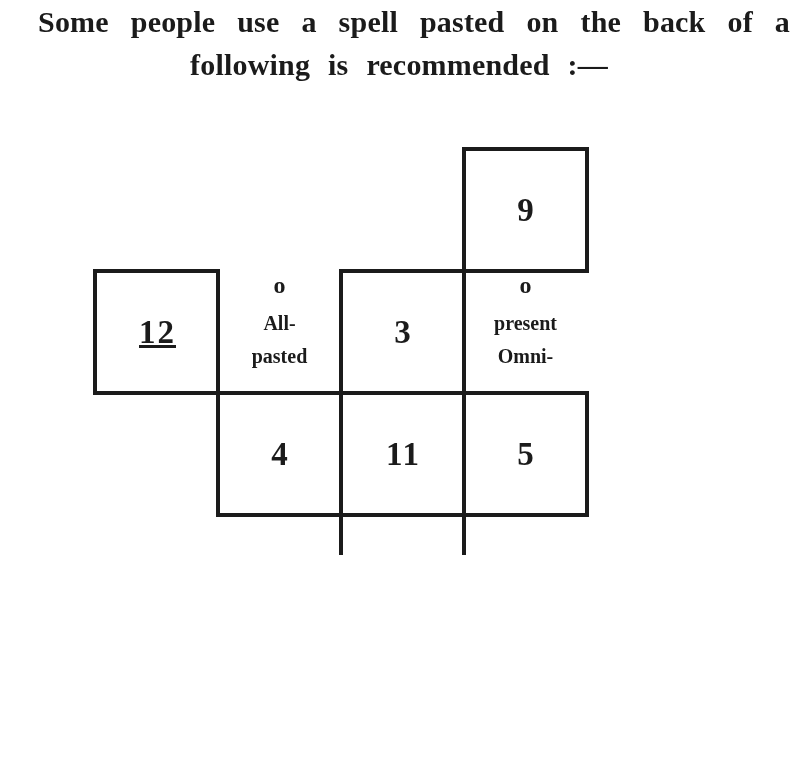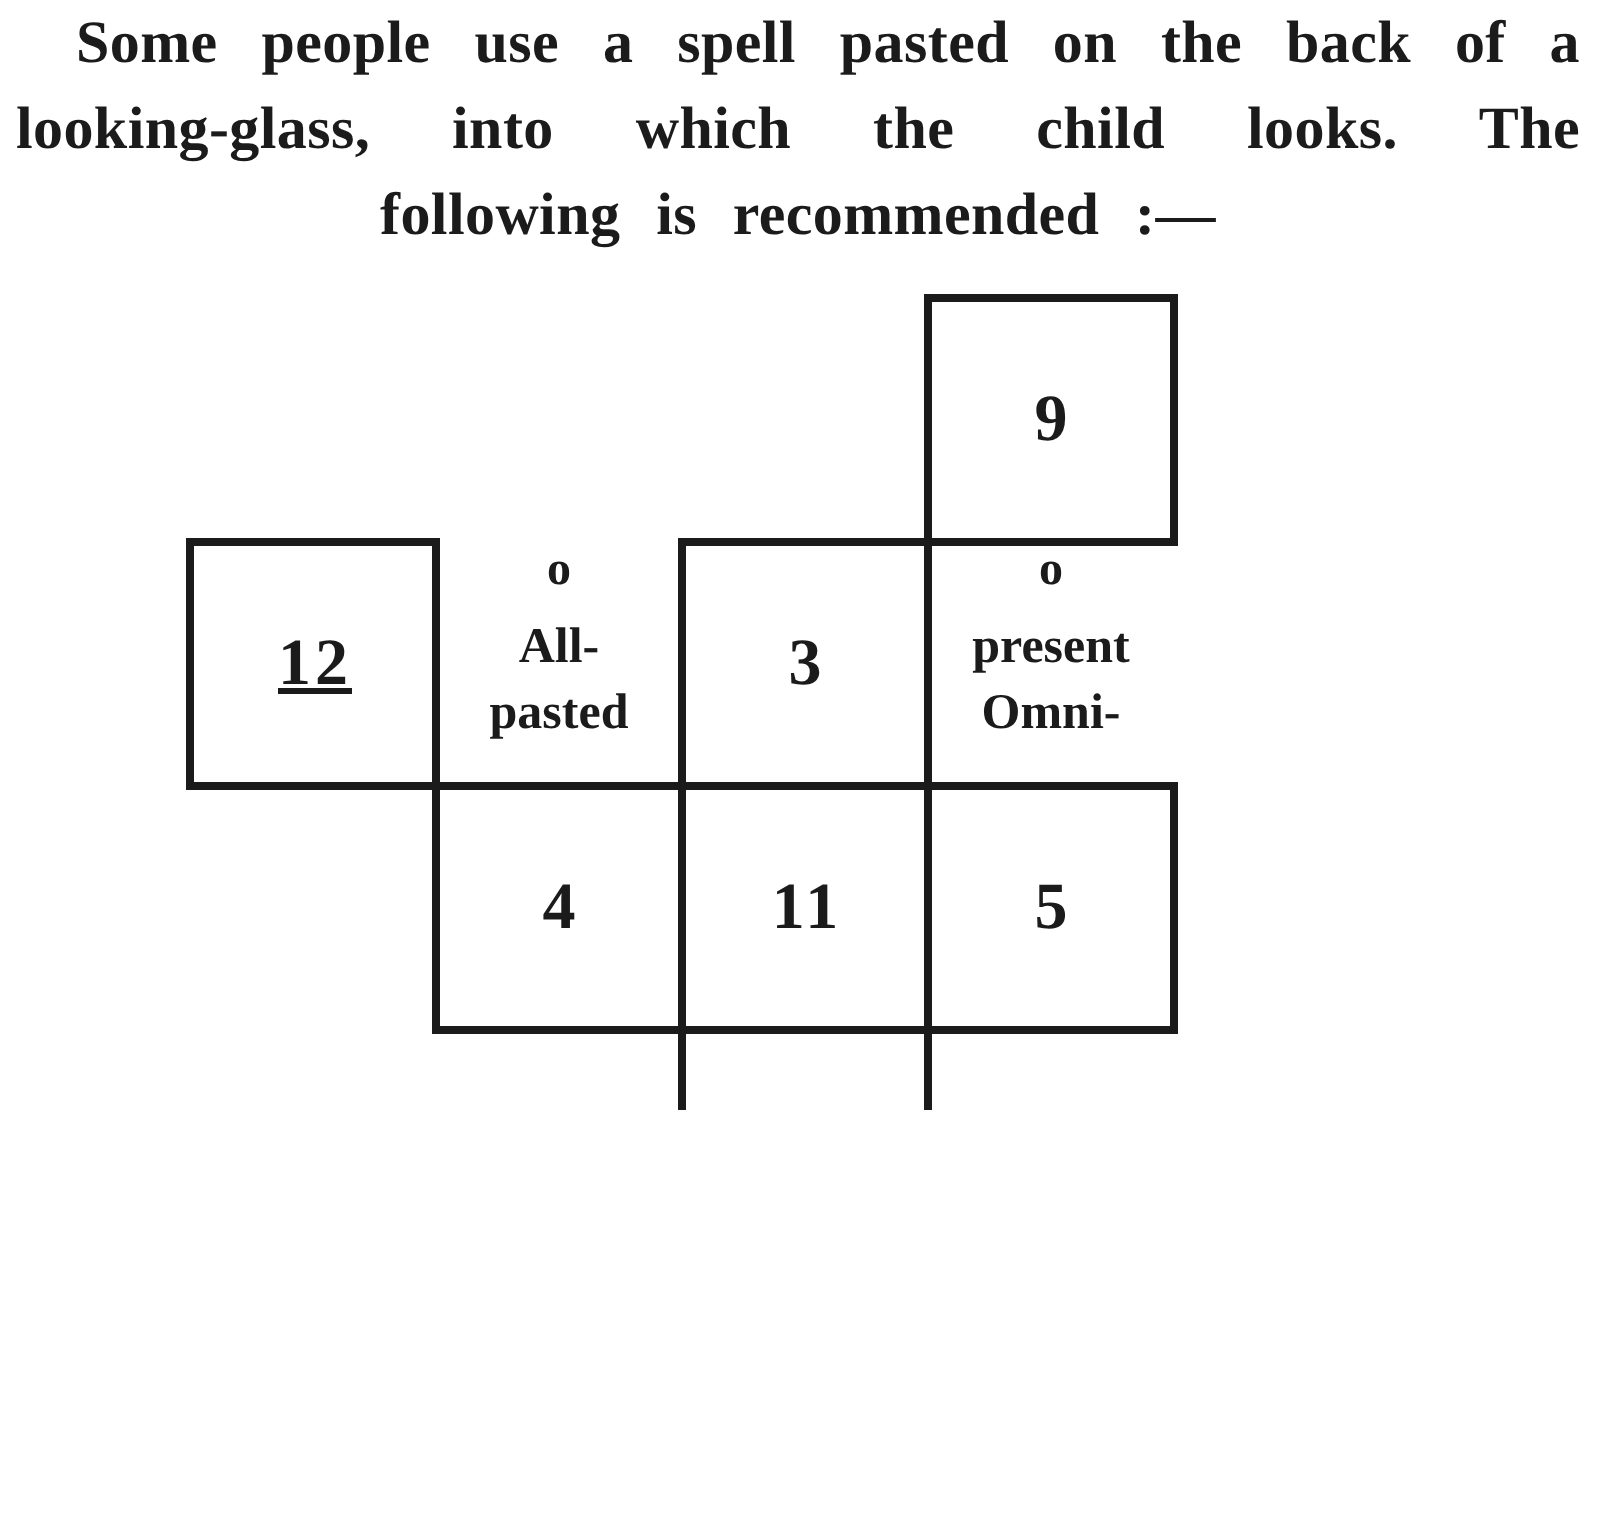"looking-glass, into which the child" span.line { html: <span>looking-glass, into which the child looks. The</span> -> none }
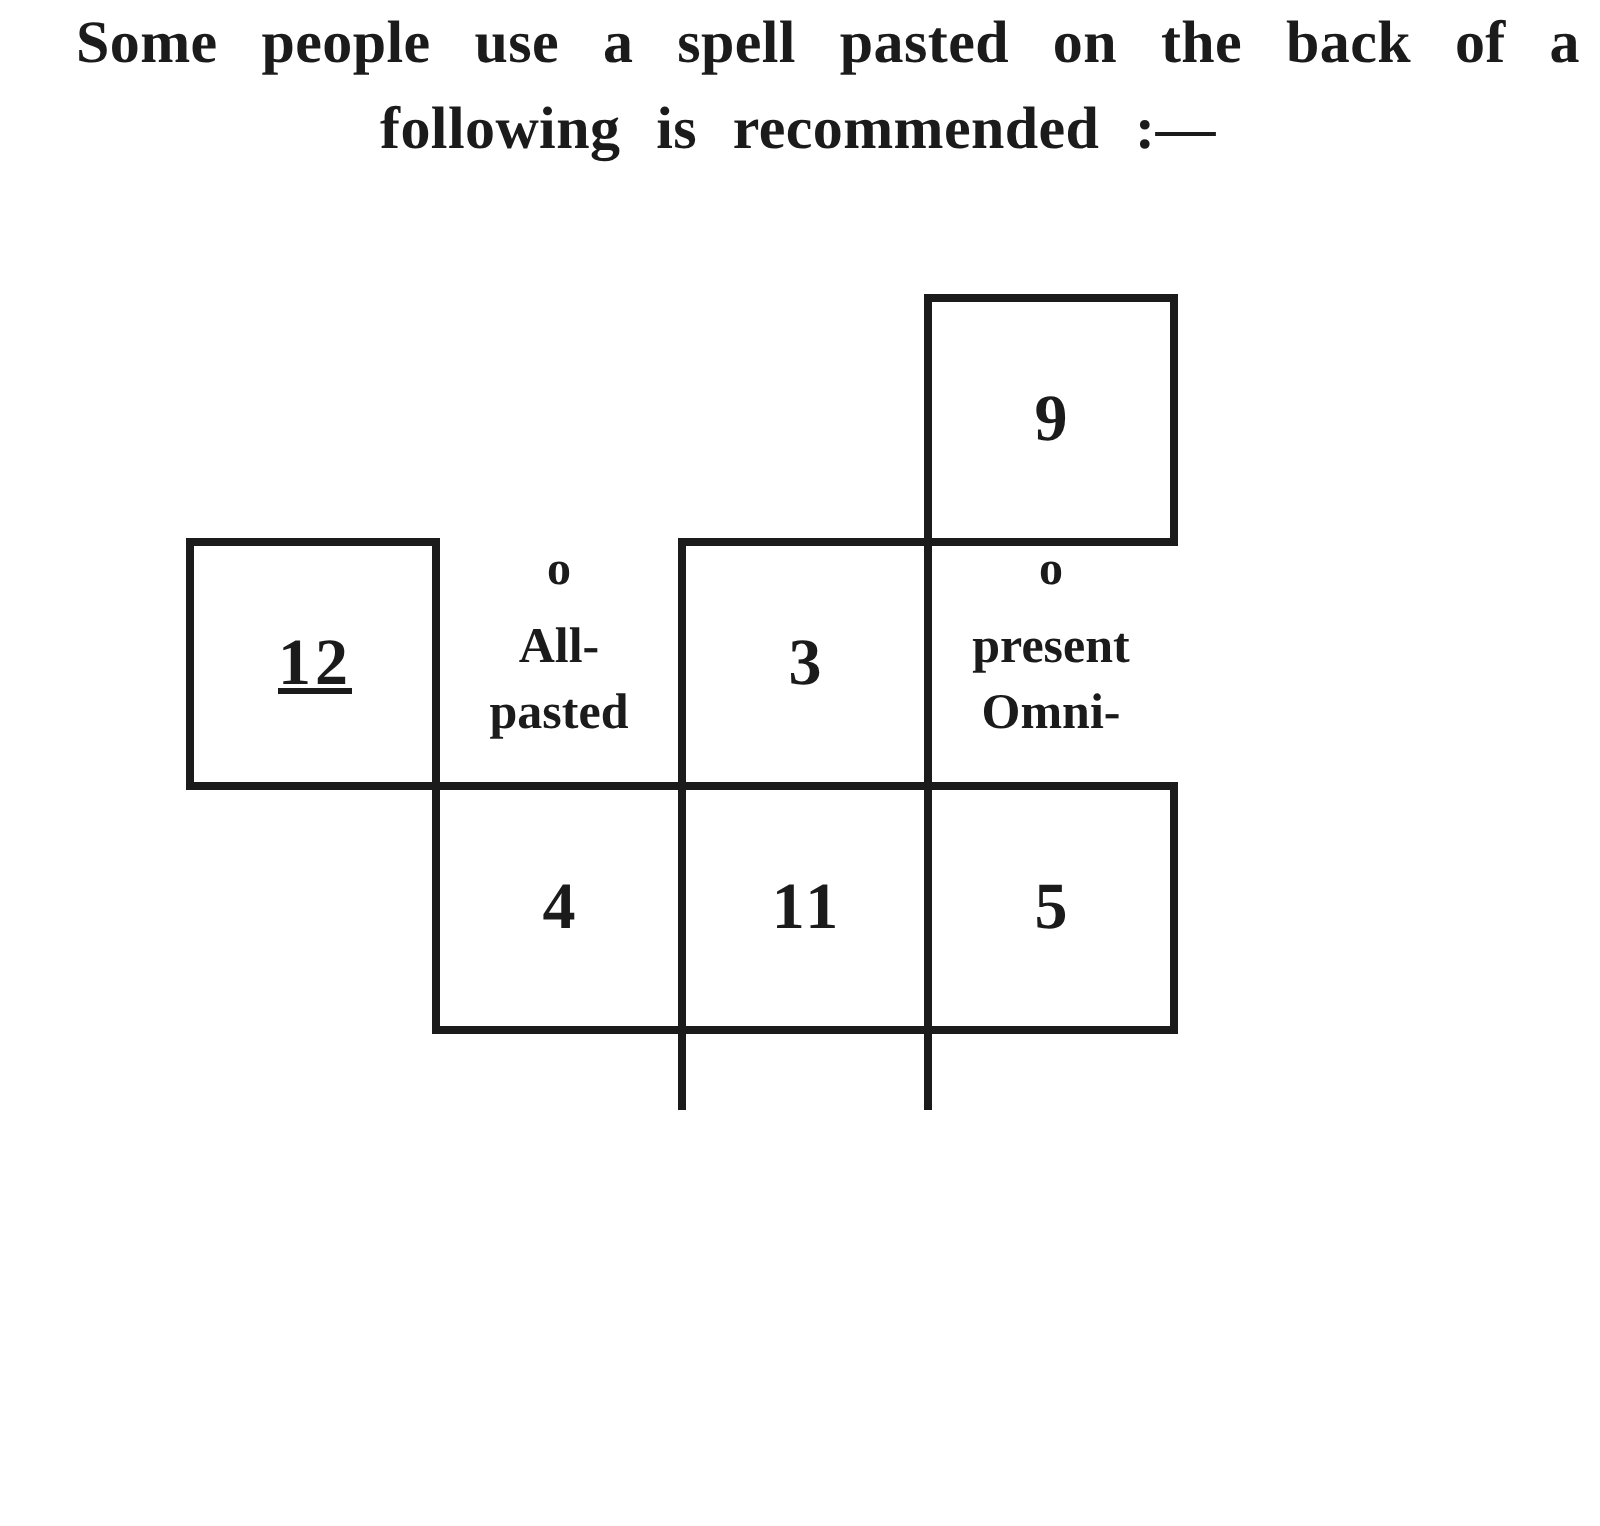"All-" .word { font-size: 25px -> 20px }
